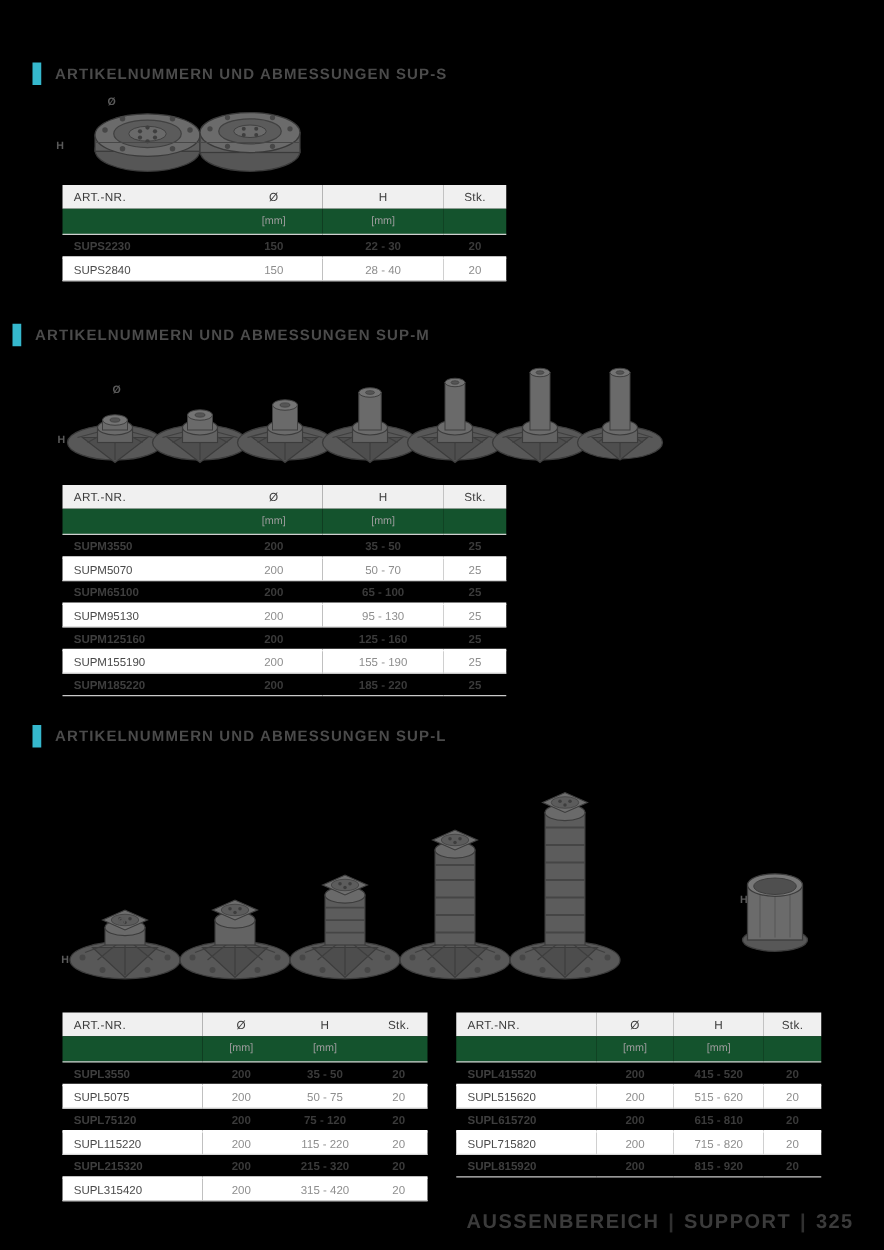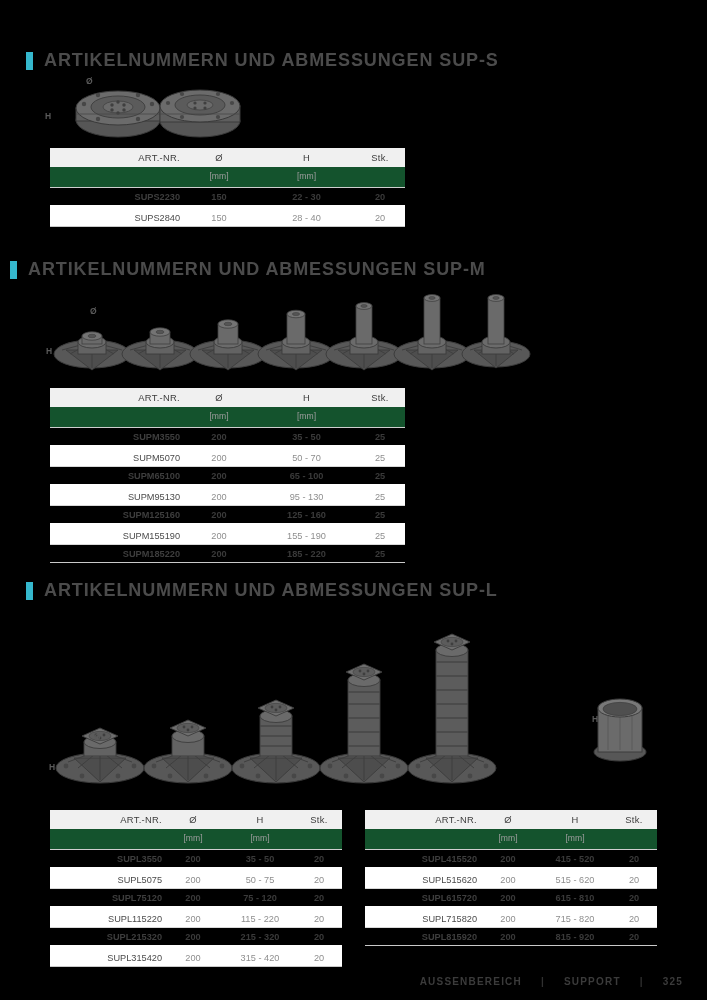"ARTIKELNUMMERN UND ABMESSUNGEN SUP-S" .section-title { font-size: 18px -> 12px }
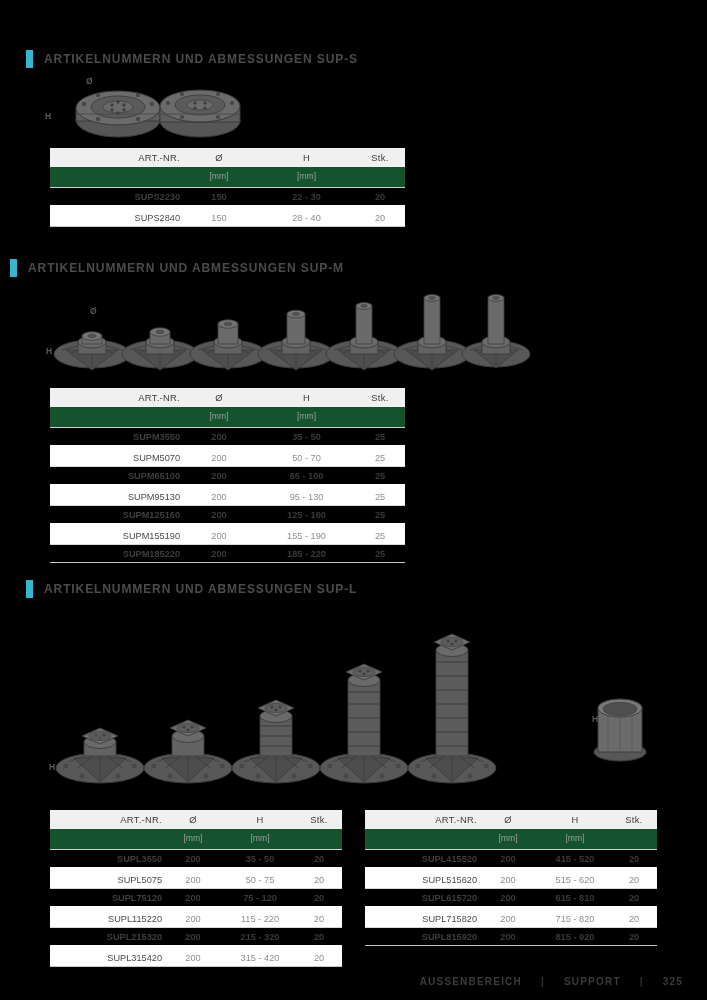"ART.-NR." .tbl .c-art { text-align: right -> left }
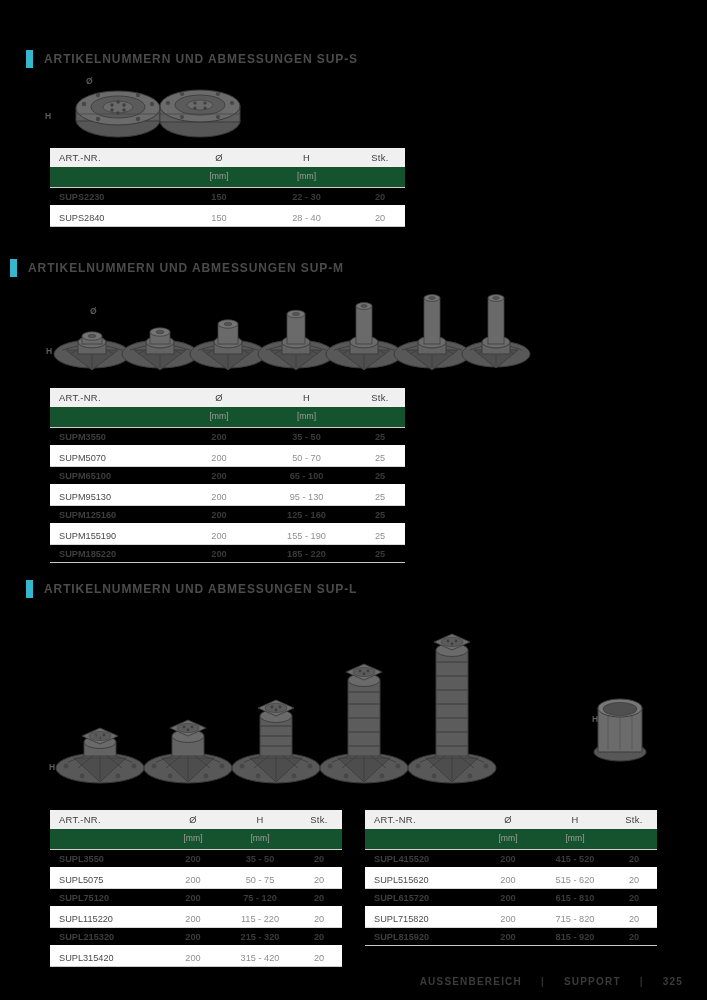"SUPS2230" .row-dark td { border-bottom: 4px solid #ffffff -> 2px solid #ffffff }
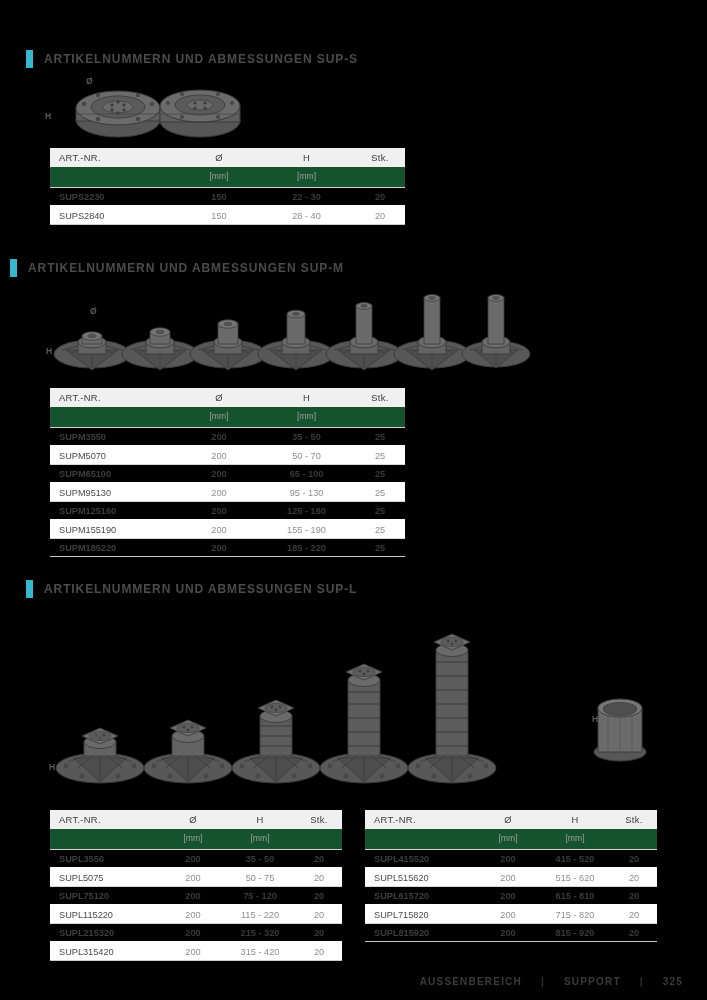"AUSSENBEREICH" .footer { font-size: 10px -> 16px; gap: 19px -> 7px }
